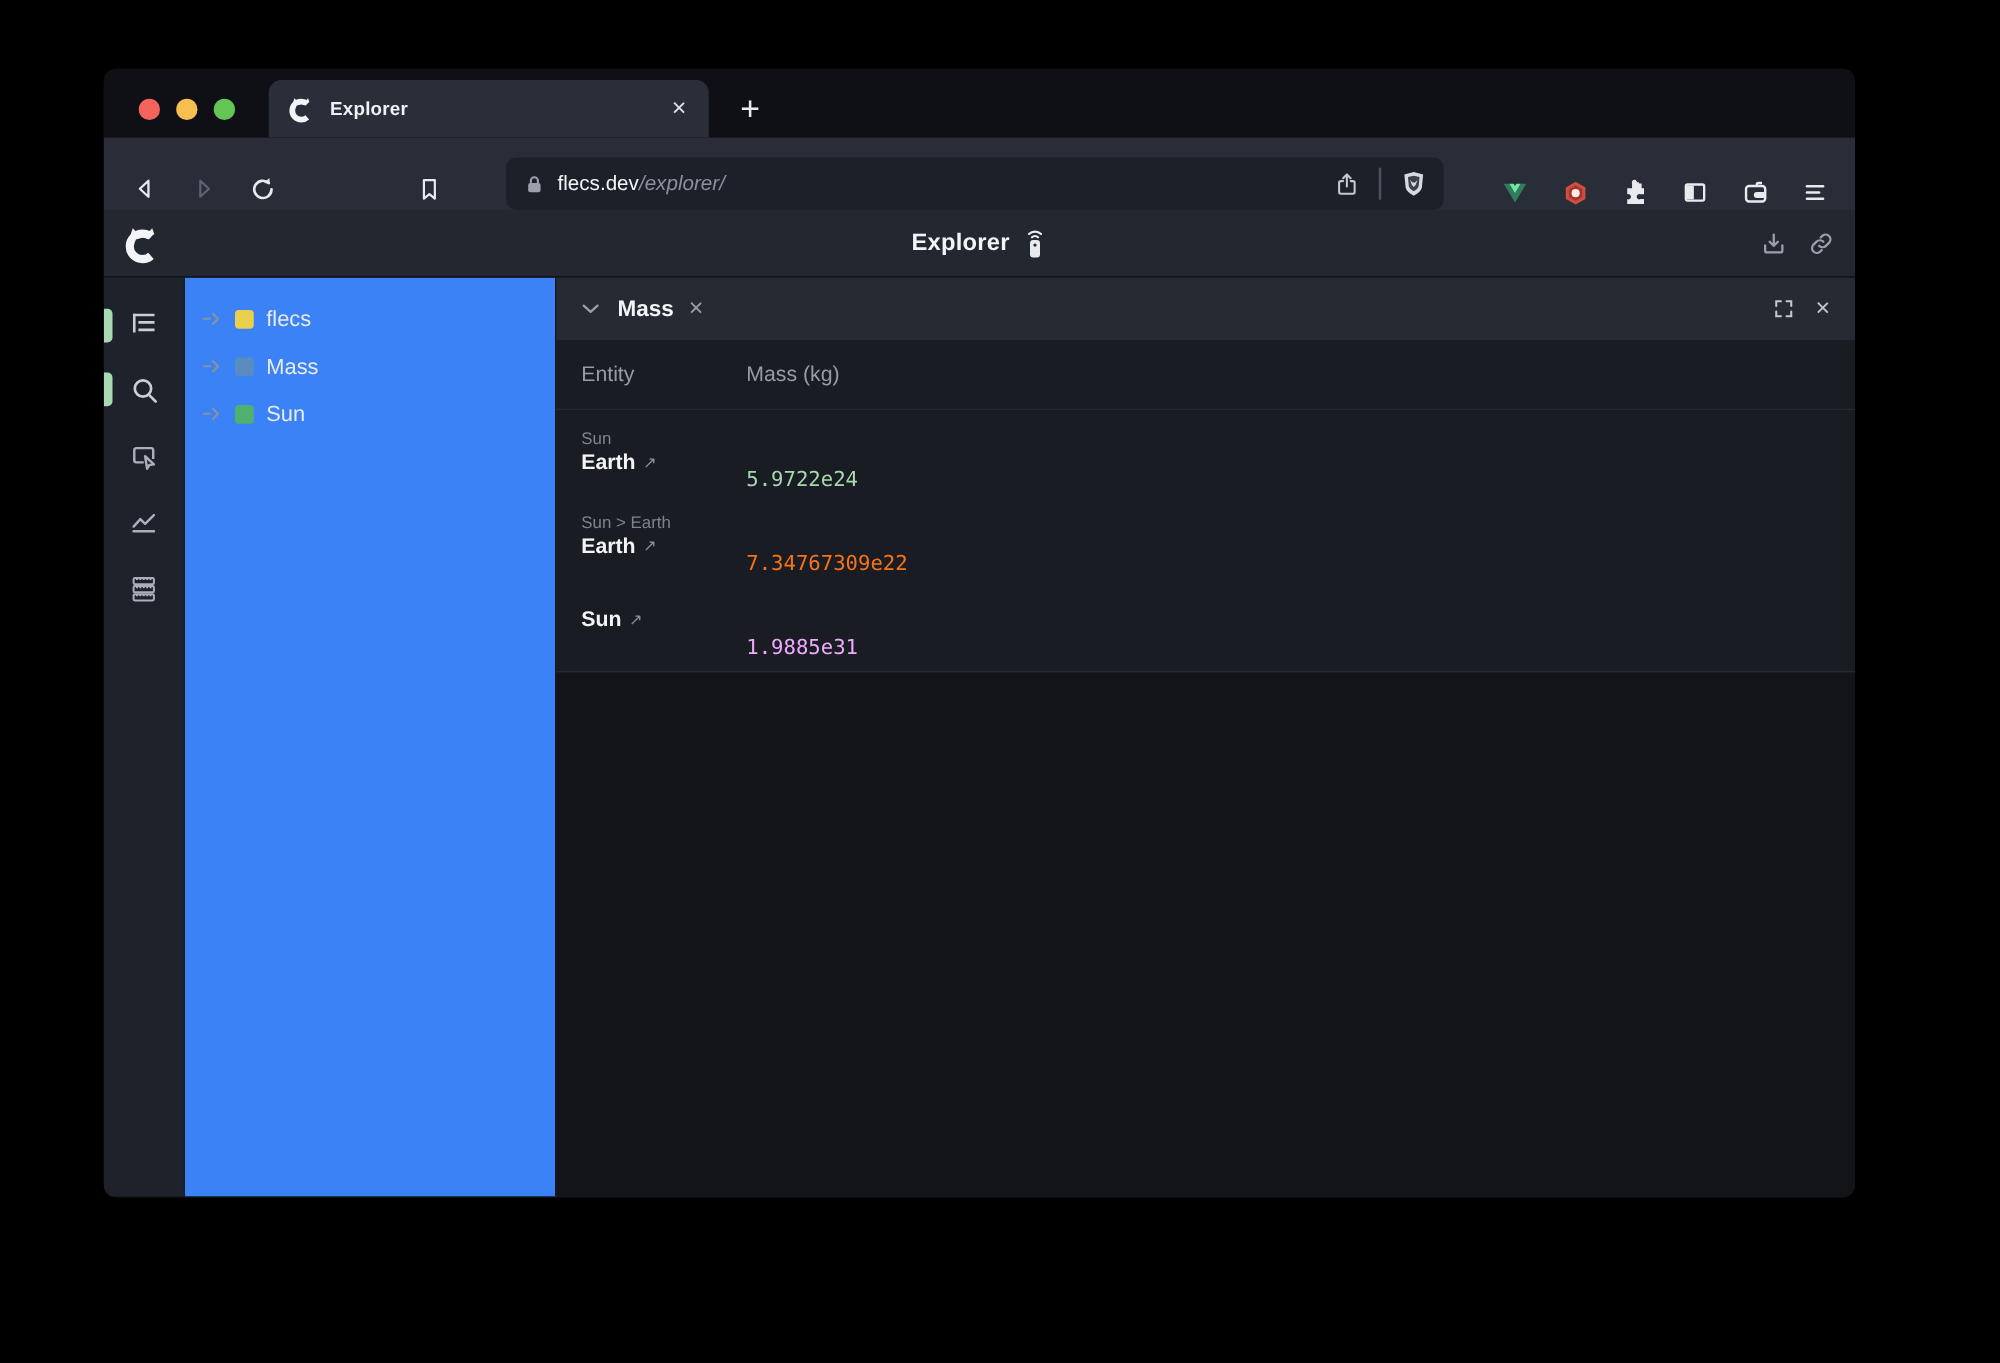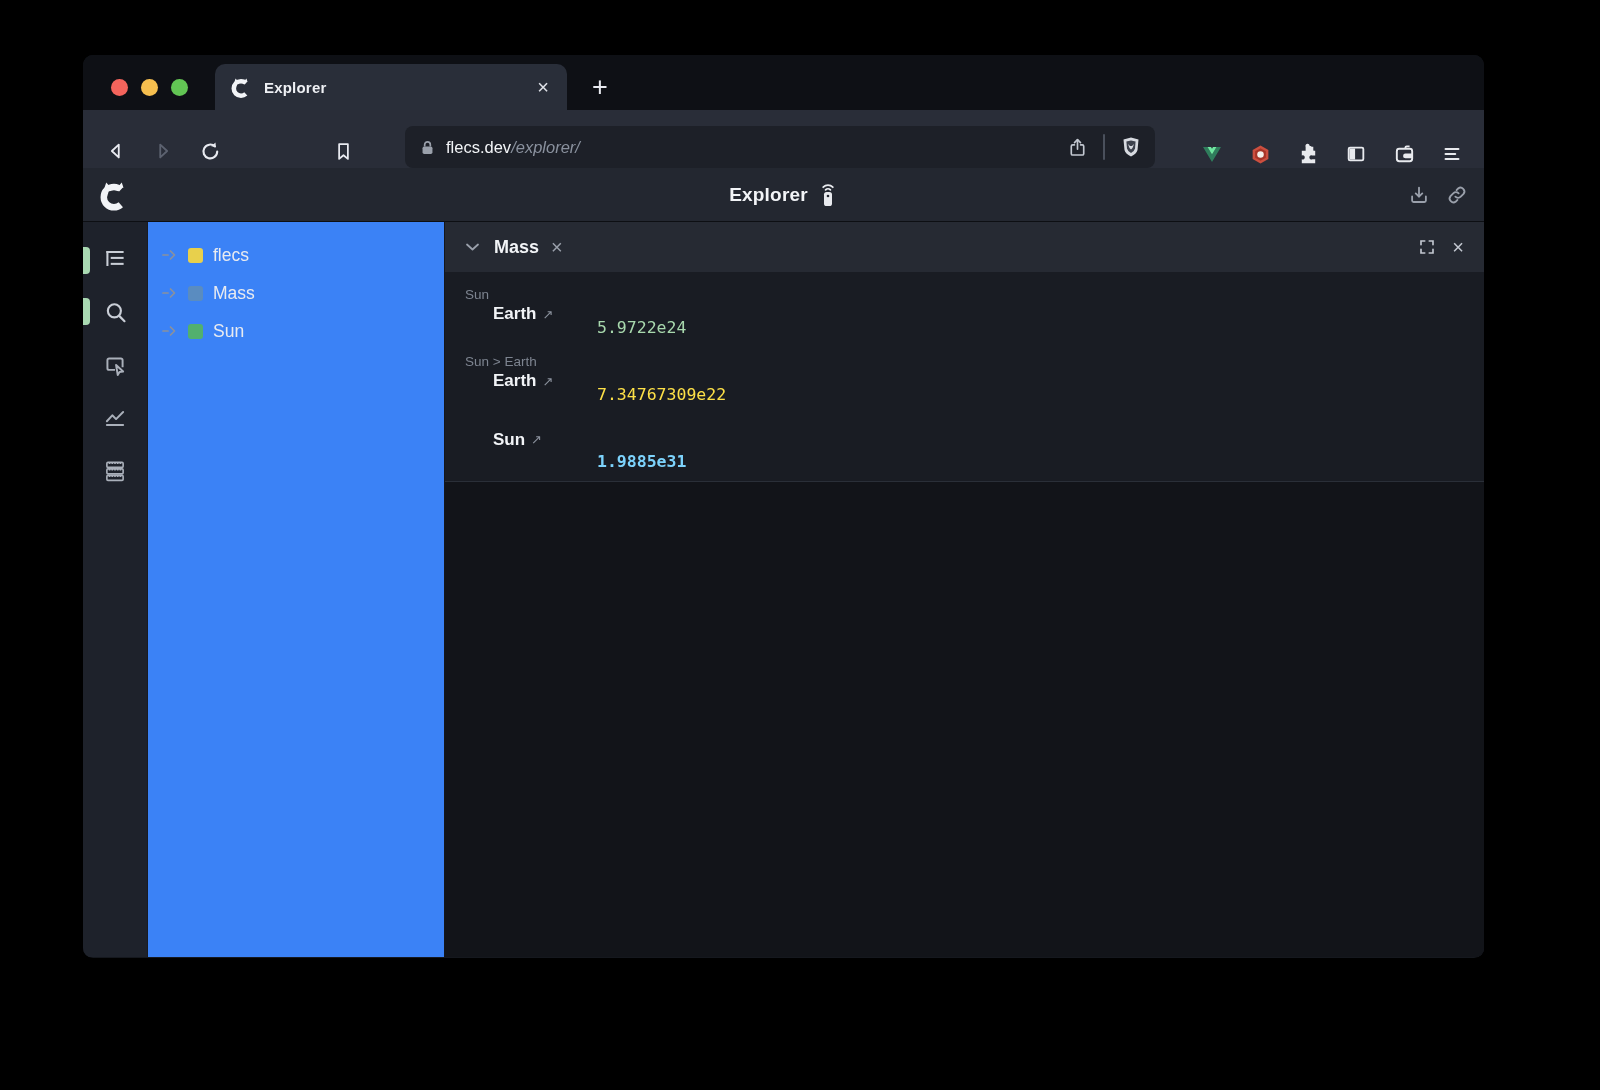"Entity" div.thead { html: none -> <div> <span>Entity</span> <span>Mass (kg)</span> </div> }
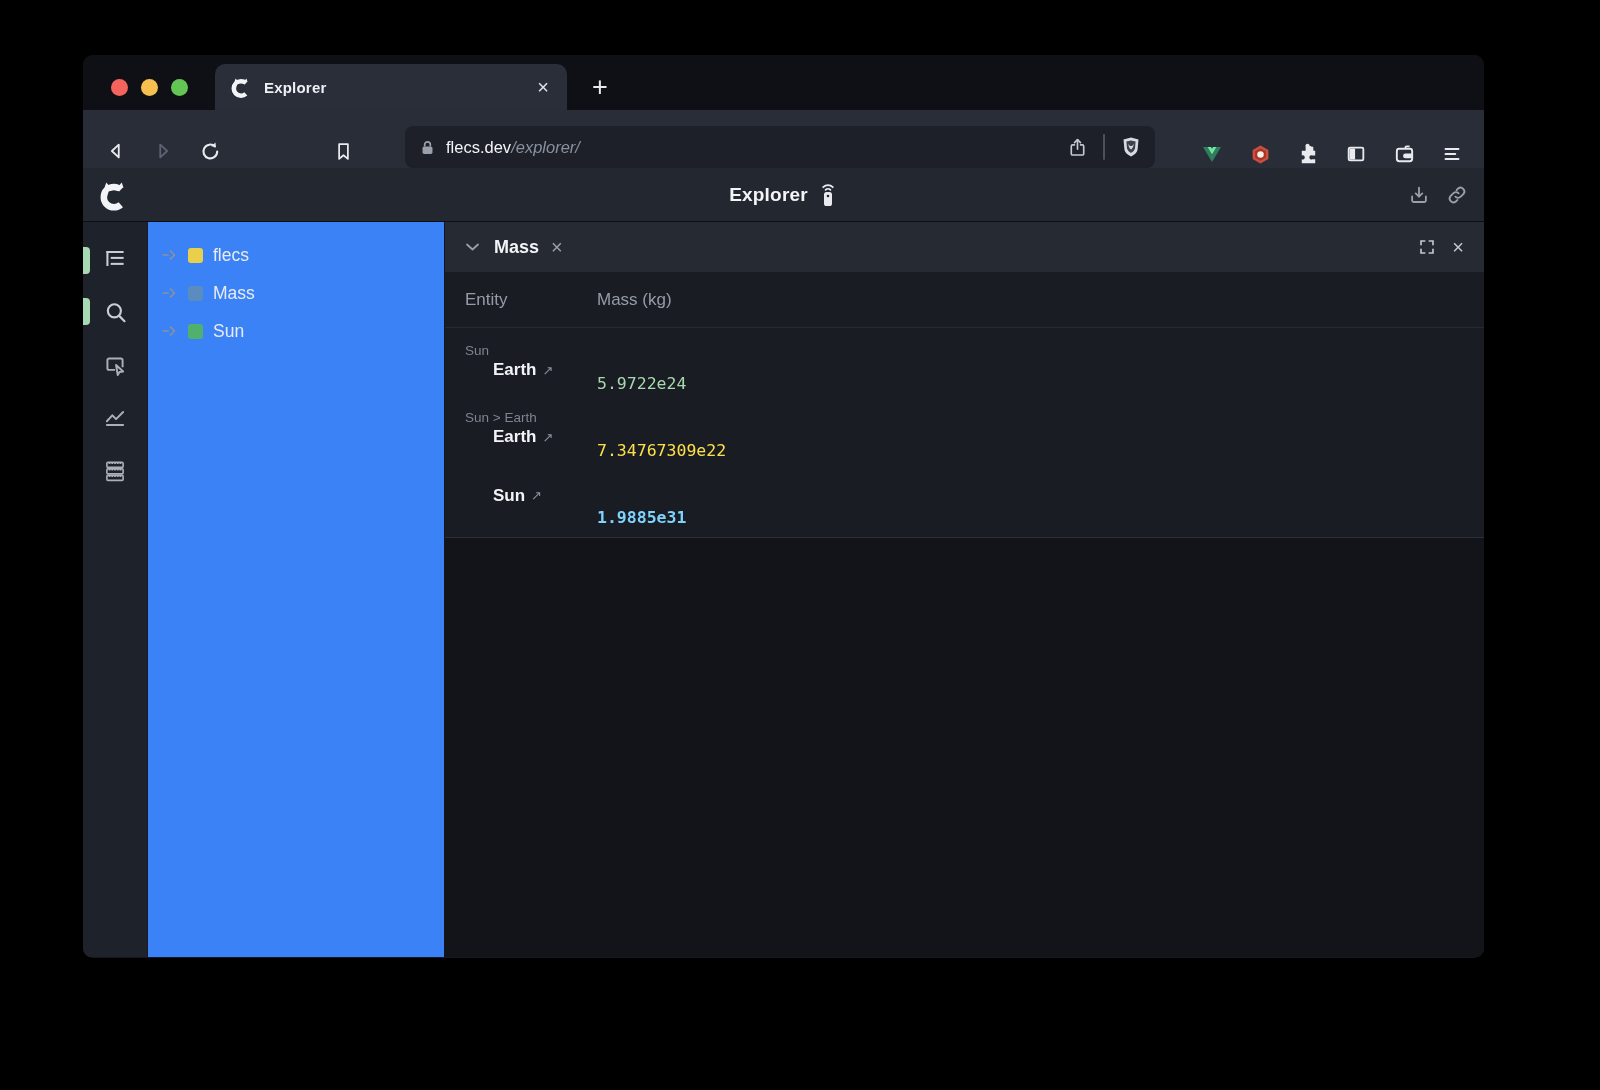"Earth" .ename { margin-left: 28px -> none }
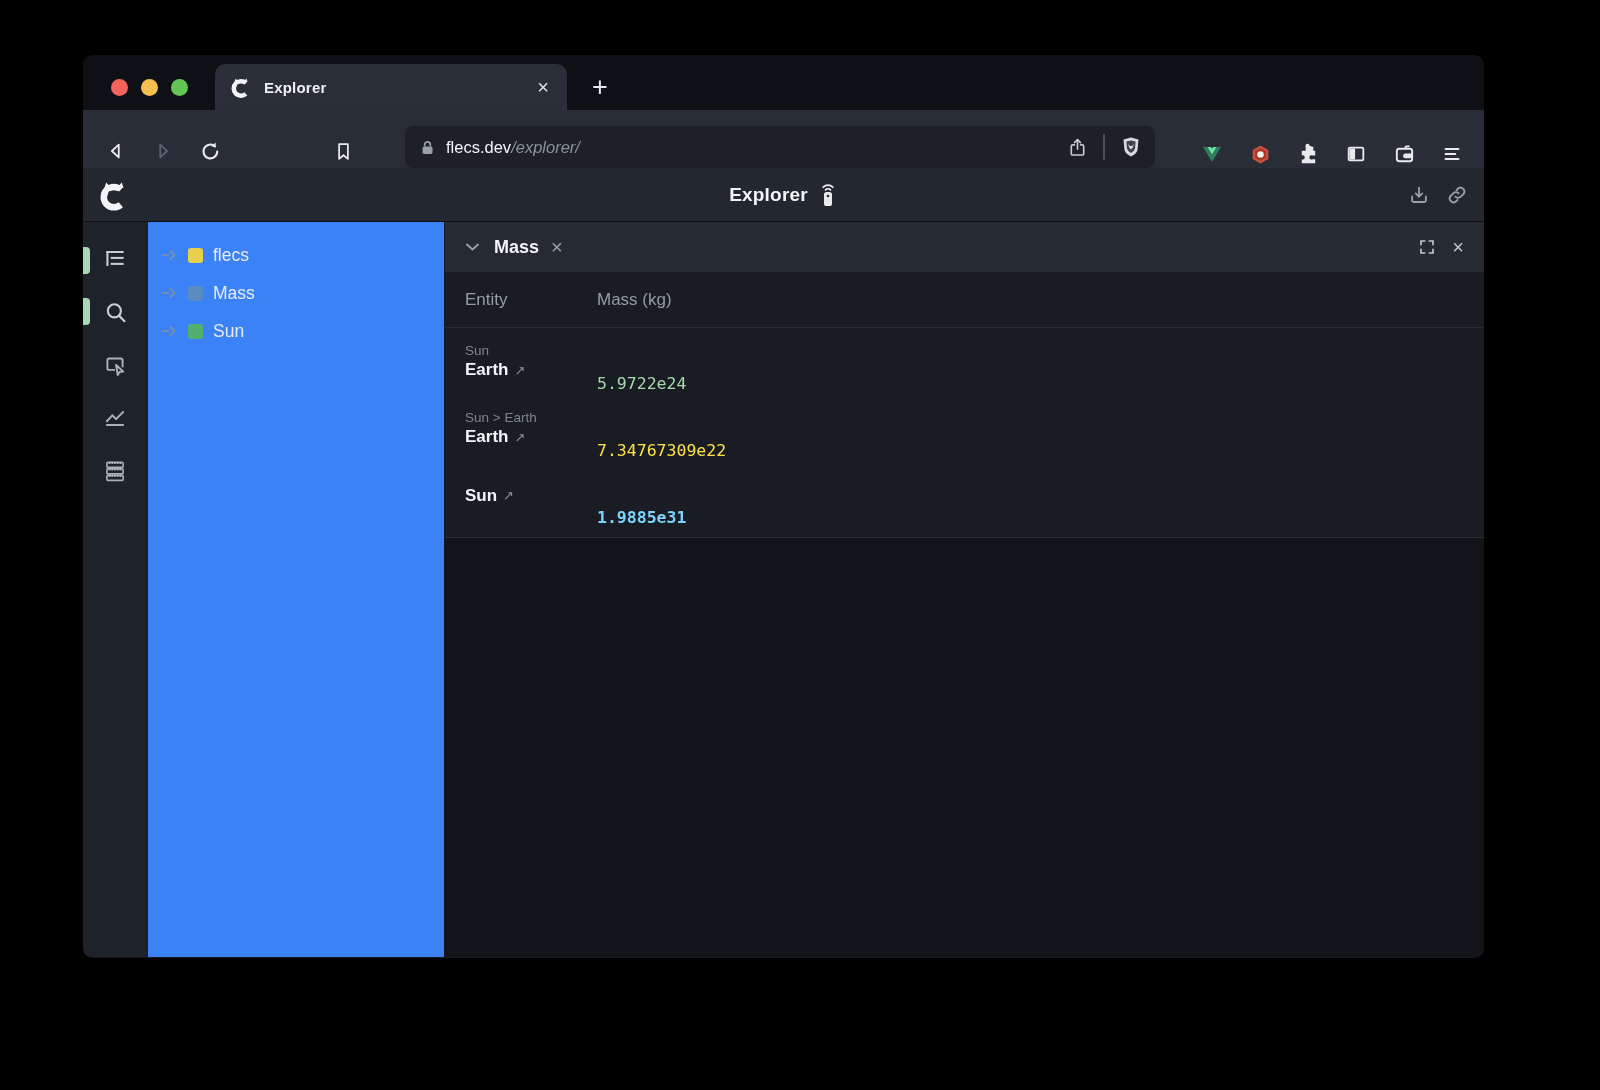"7.34767309e22" div.value-cell { color: #fde047 -> #f97316 }
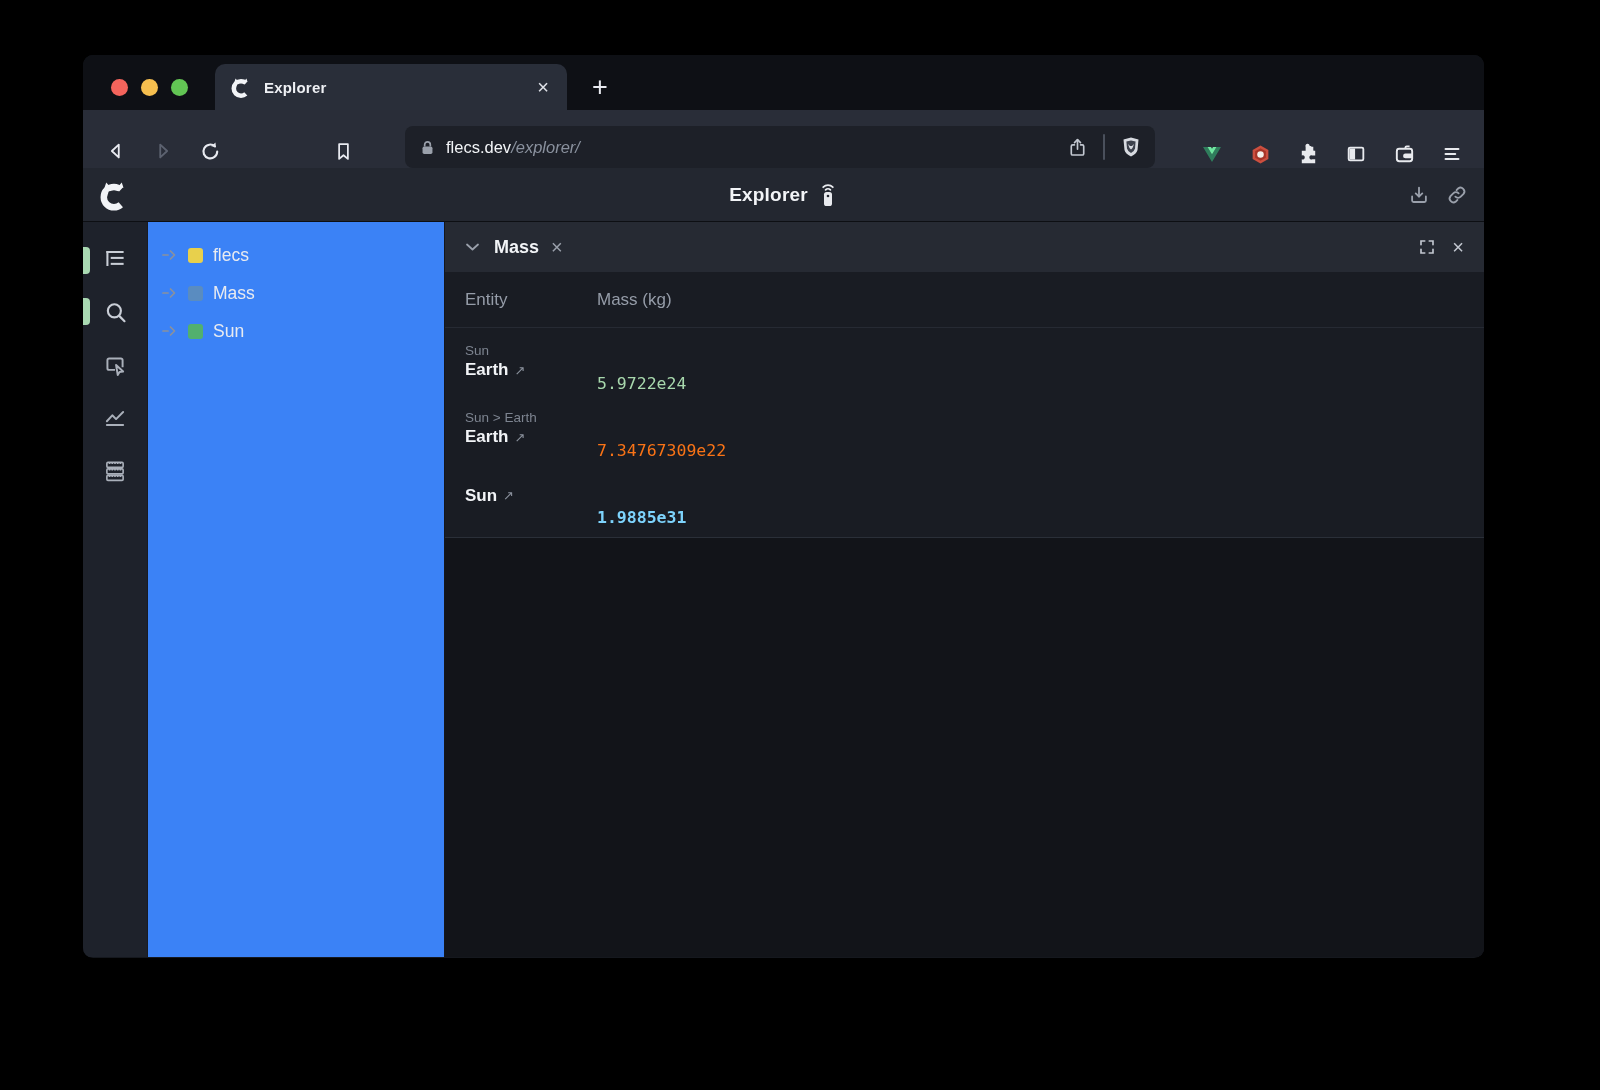"1.9885e31" div.value-cell { color: #7dd3fc -> #f0abfc; font-weight: bold -> none }
